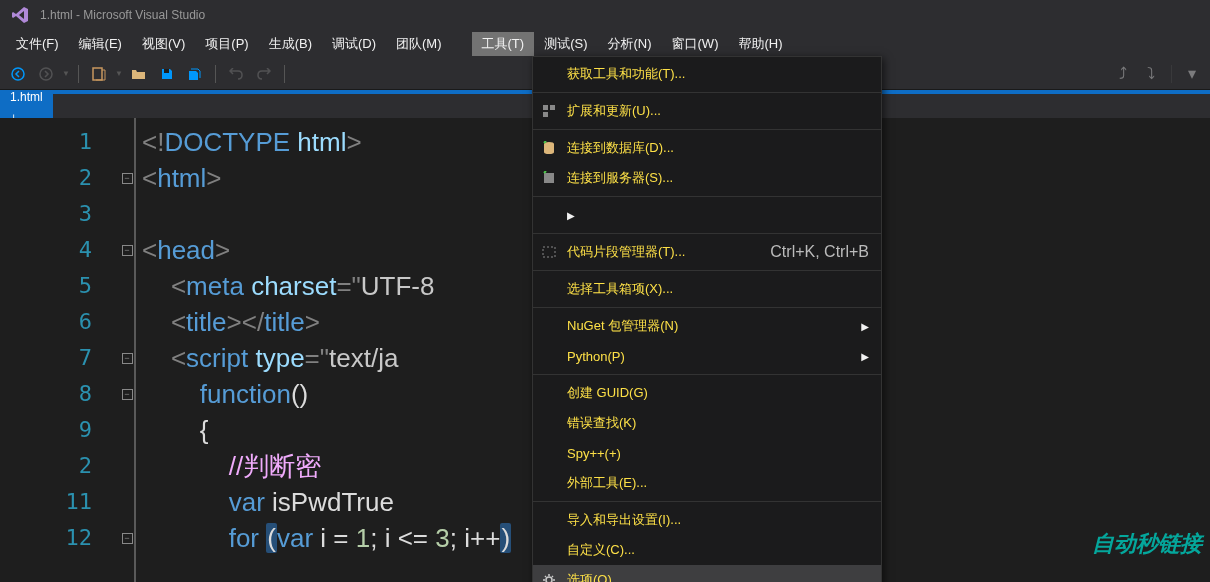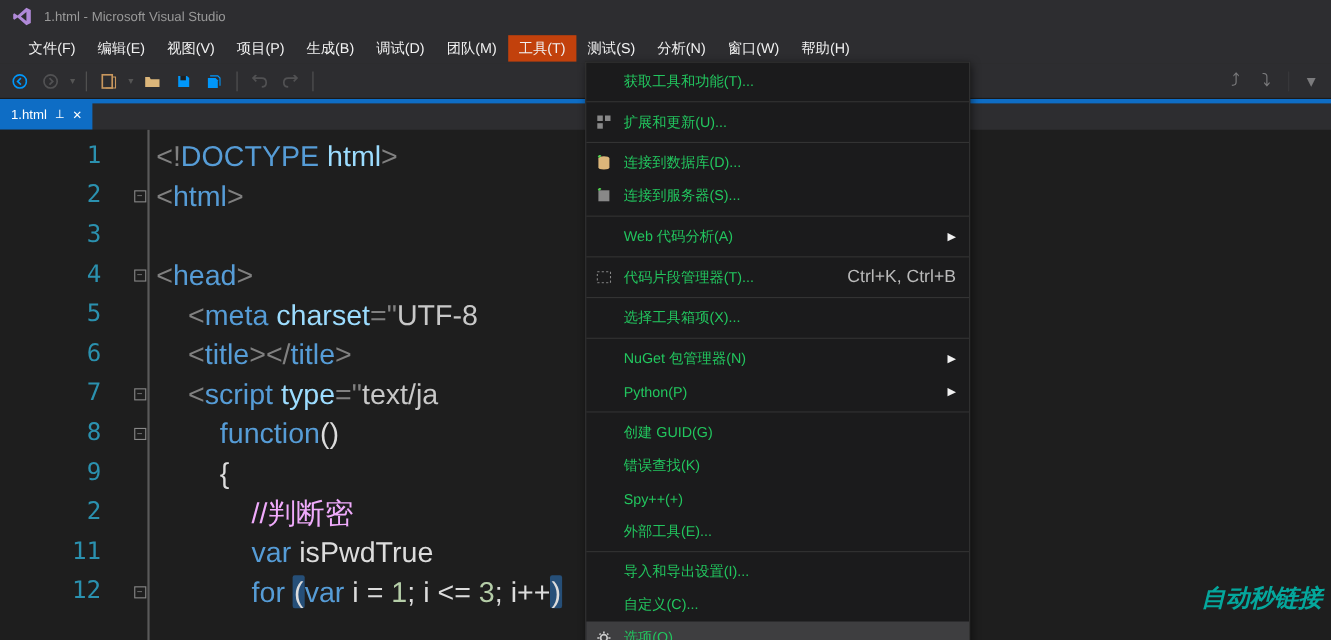"文件(F)" .menubar { padding: 0 16px -> 0 6px }
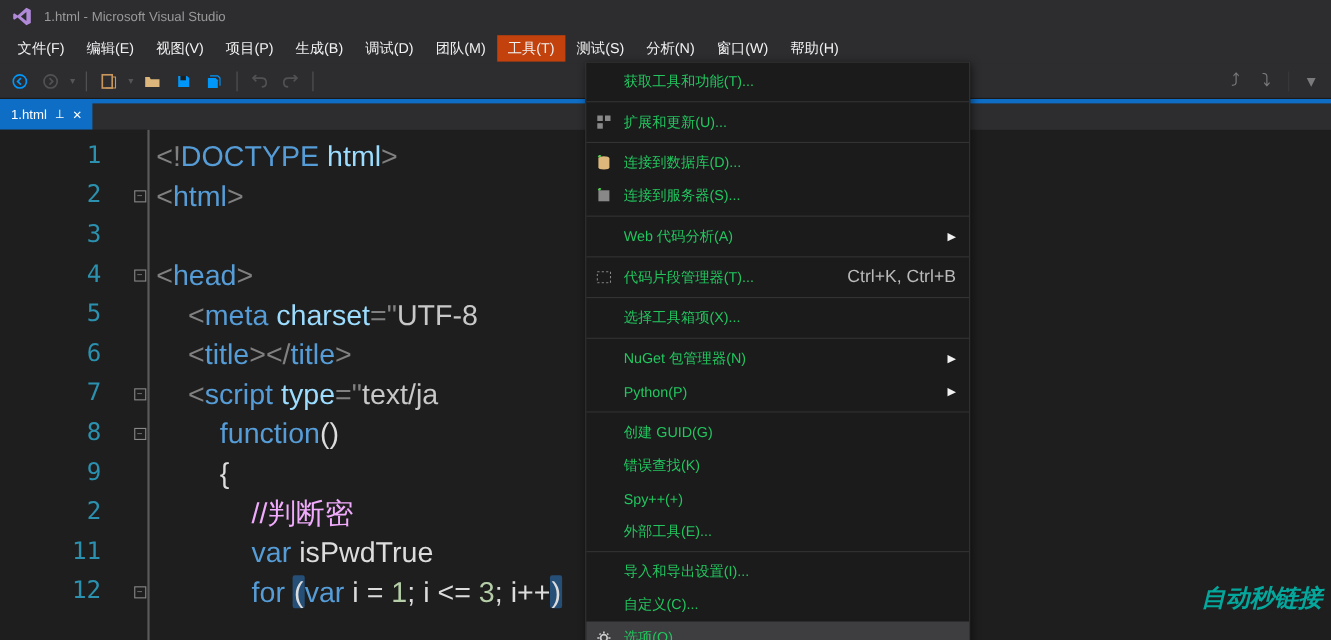"工具(T)" .menubar-item.active { background: #c2410c -> #737373; margin-left: none -> 20px }
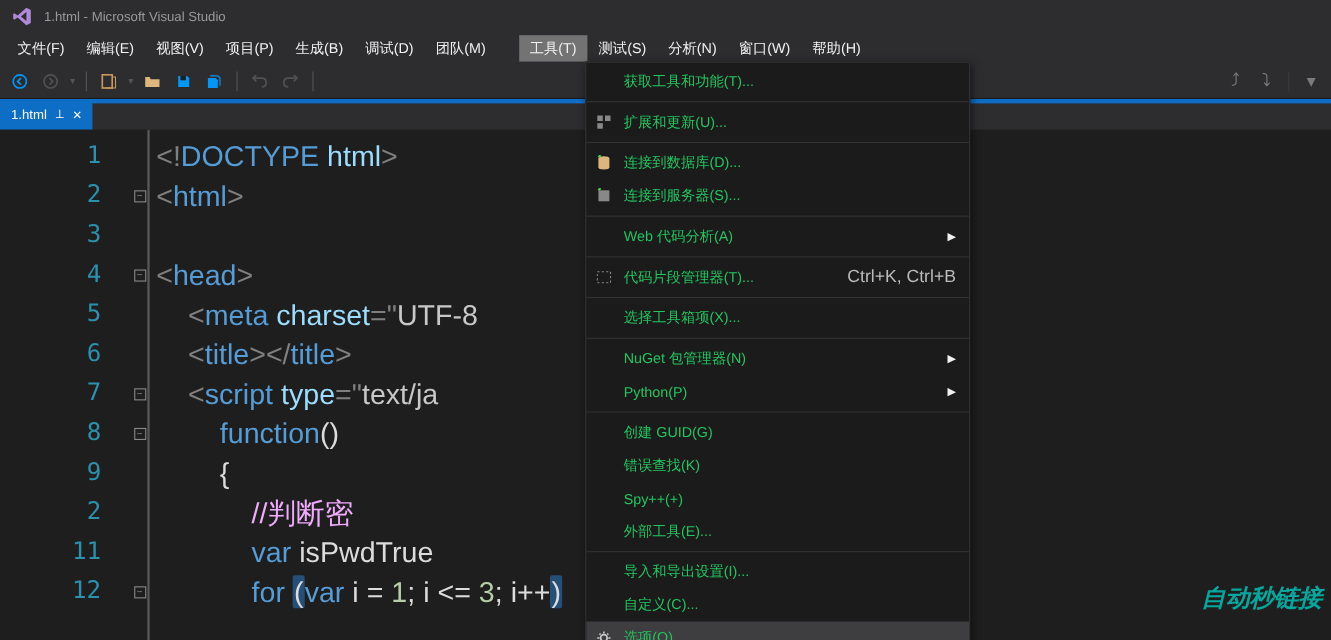"获取工具和功能(T)..." .dd-label { color: #22c55e -> #fde047 }
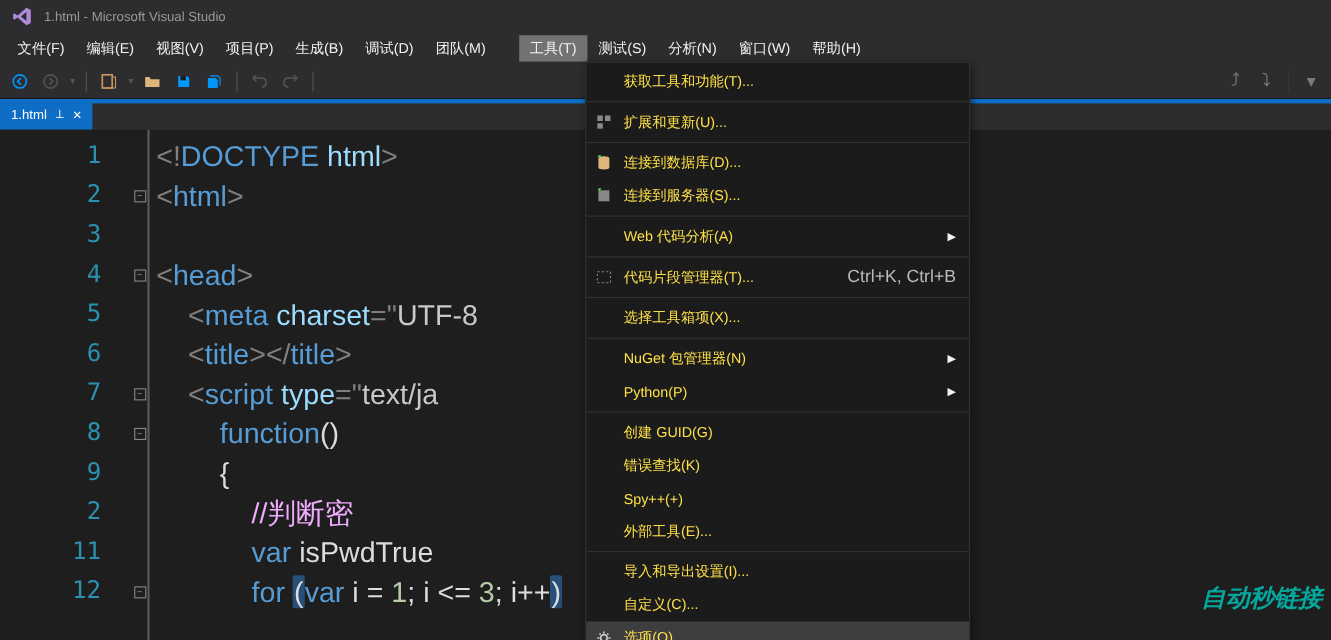"1.html" .tab { align-items: center -> flex-start; flex-direction: none -> column }
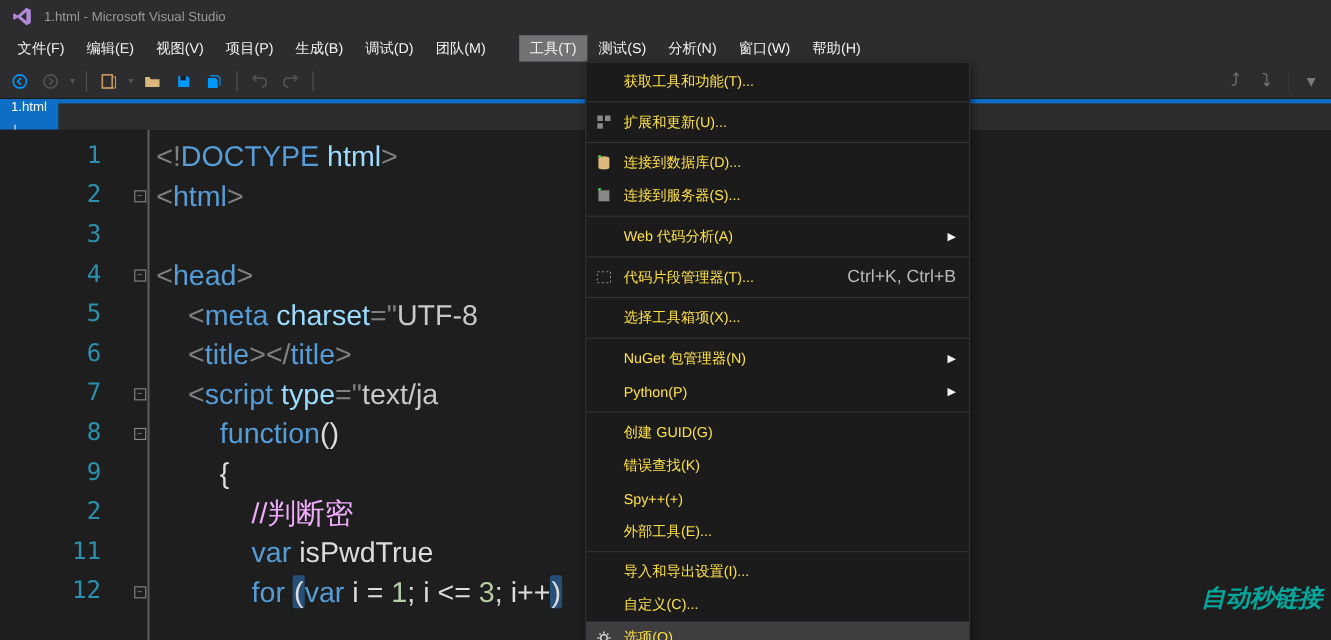"Web 代码分析(A)" span.dd-label { html: <span>Web 代码分析(A)</span> -> none }
